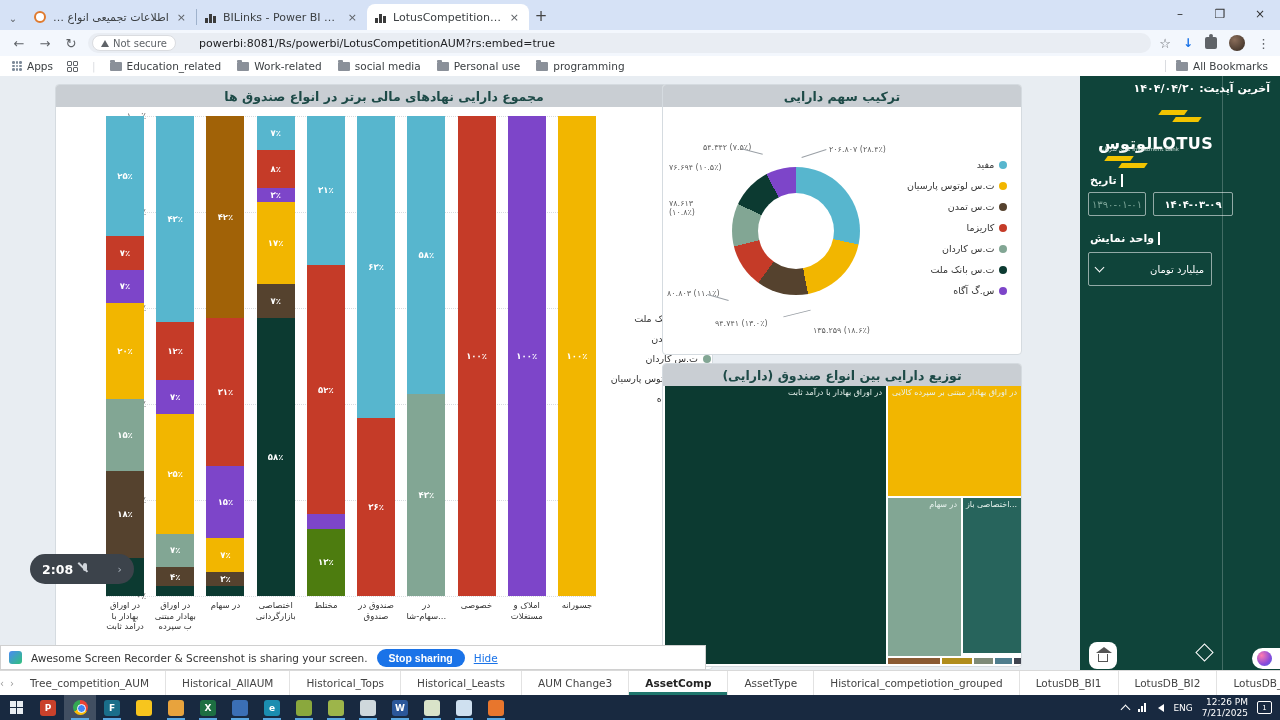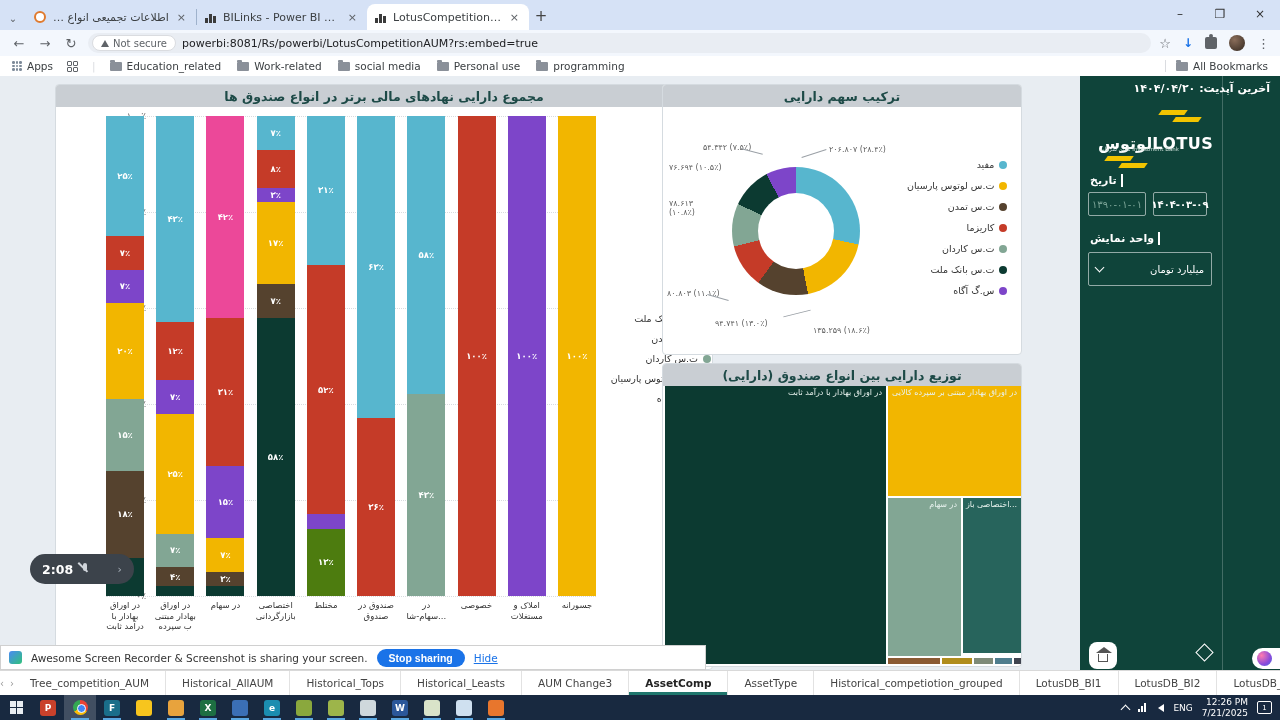"Not secure" .omnibox { gap: 6px -> 23px }
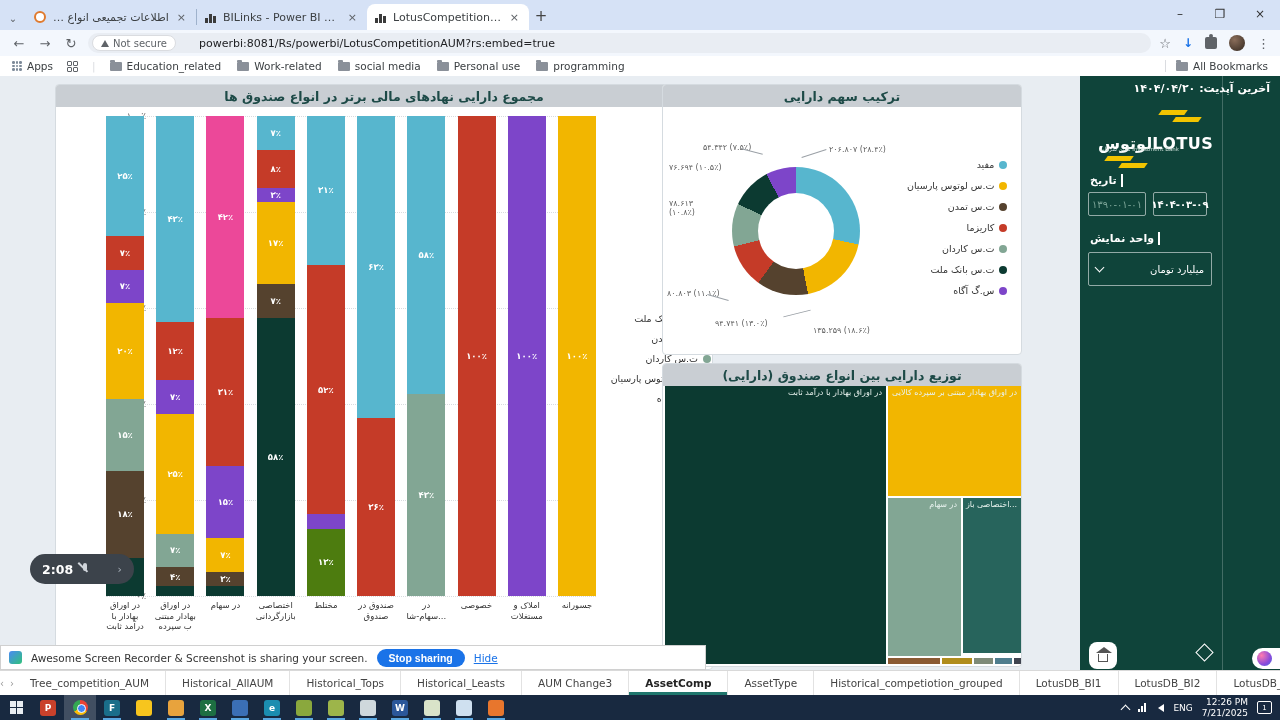"۱۴۰۴-۰۳-۰۹" div.datebox { width: 54px -> 80px }
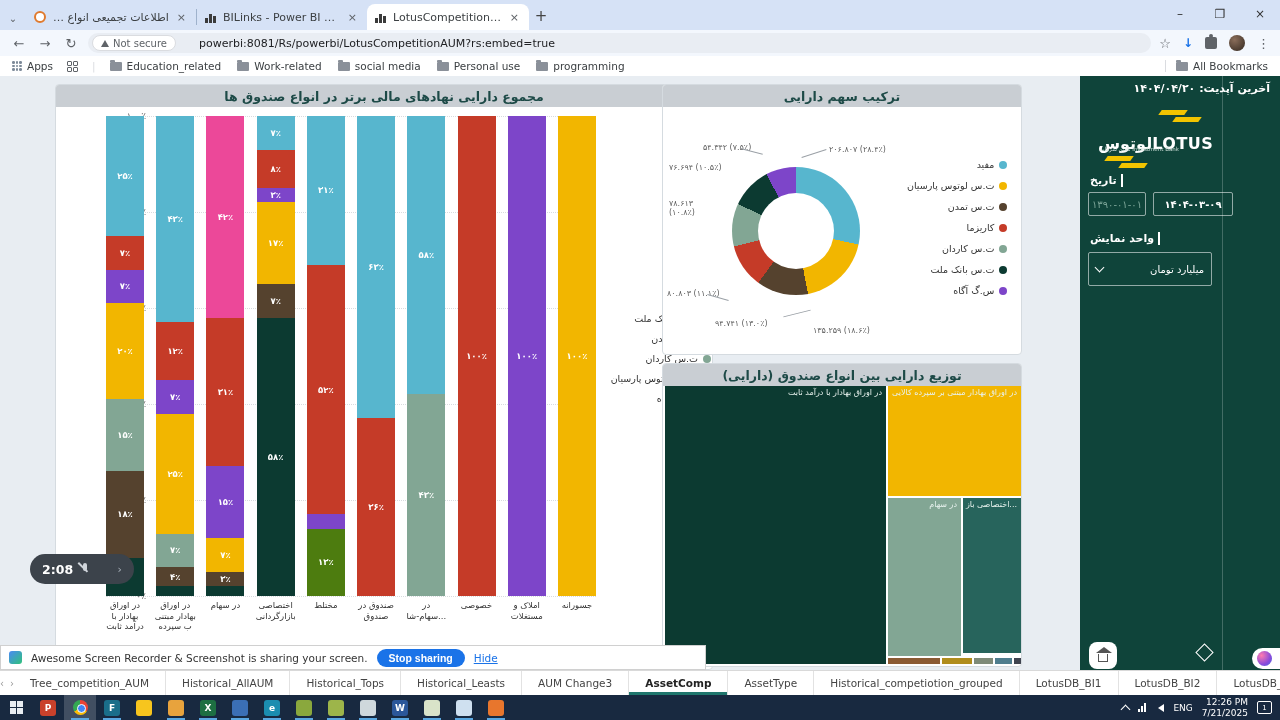"۴۲٪" div.bseg { background: #ec4899 -> #a16207 }
